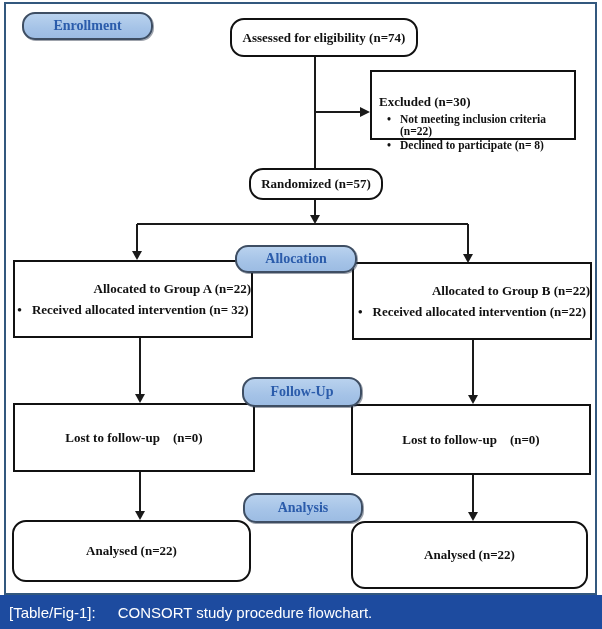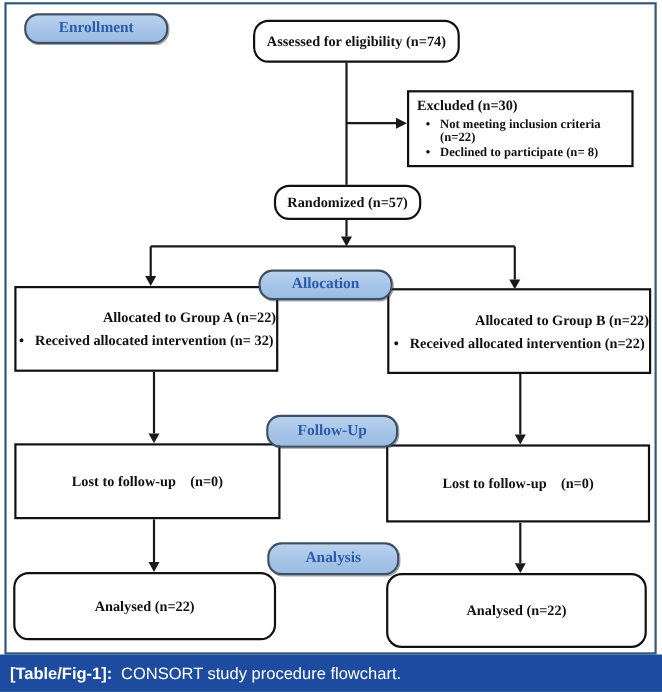"Excluded (n=30)" .excluded { margin-top: 12px -> none; padding: 4px 7px -> 22px 7px }
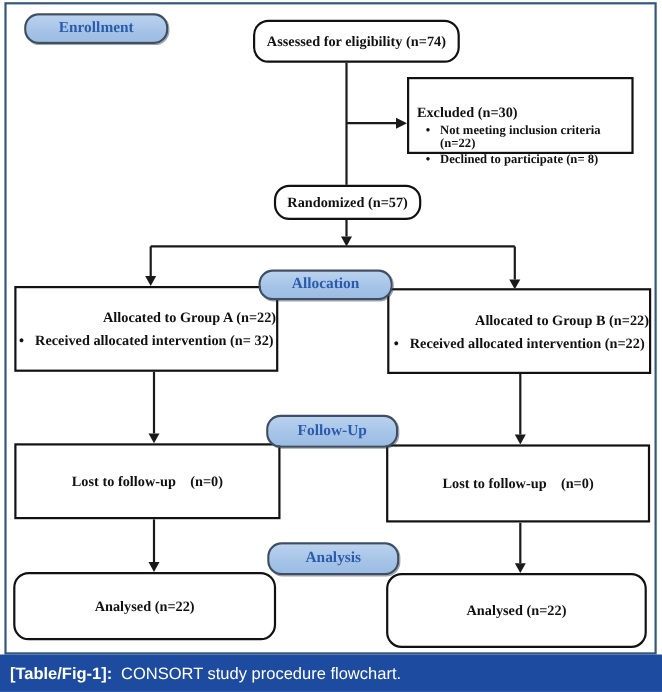"[Table/Fig-1]:" .caption .tag { font-weight: bold -> normal; margin-right: 8px -> 22px }
